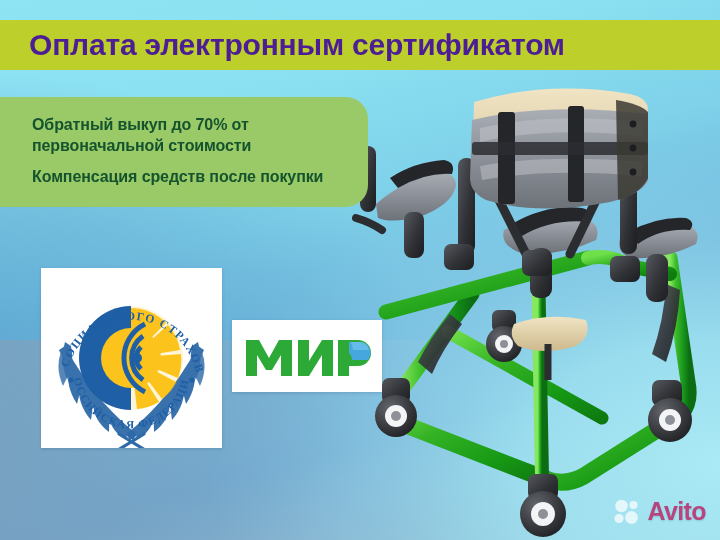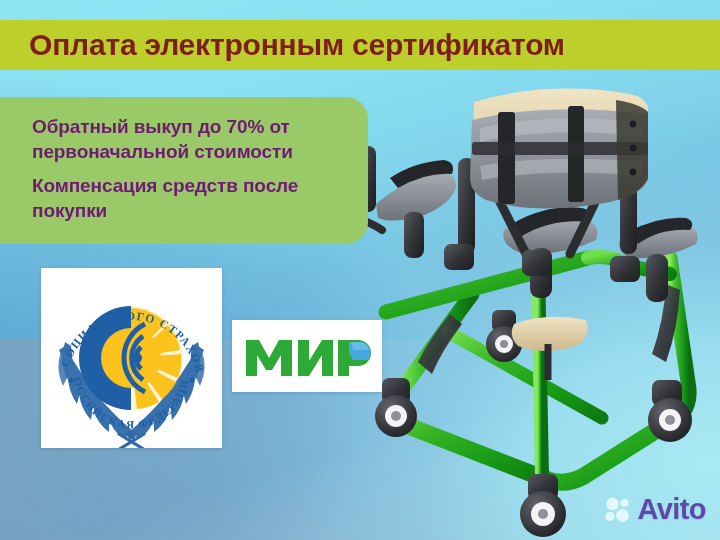"Оплата электронным сертификатом" .banner-title { color: #7f1d1d -> #4c1d95 }
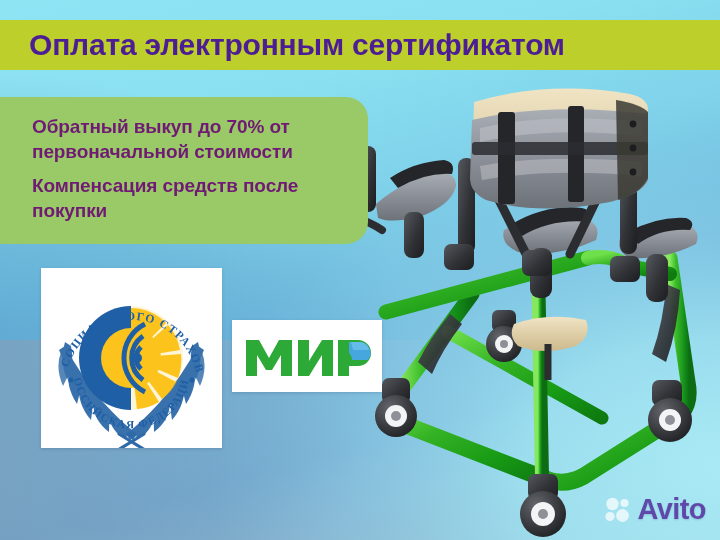"Обратный выкуп до 70% от" .benefit-line { color: #701a75 -> #14532d; font-size: 19px -> 16px }
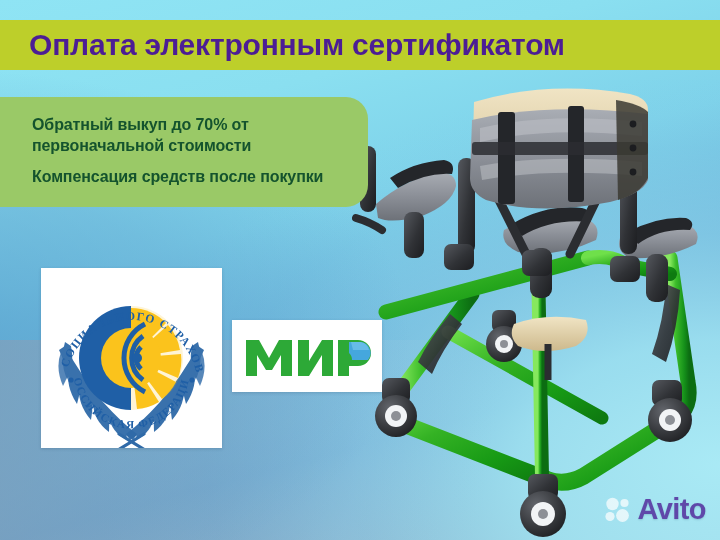"Avito" .avito-text { color: #4c1d95 -> #be185d; font-size: 29px -> 25px }
